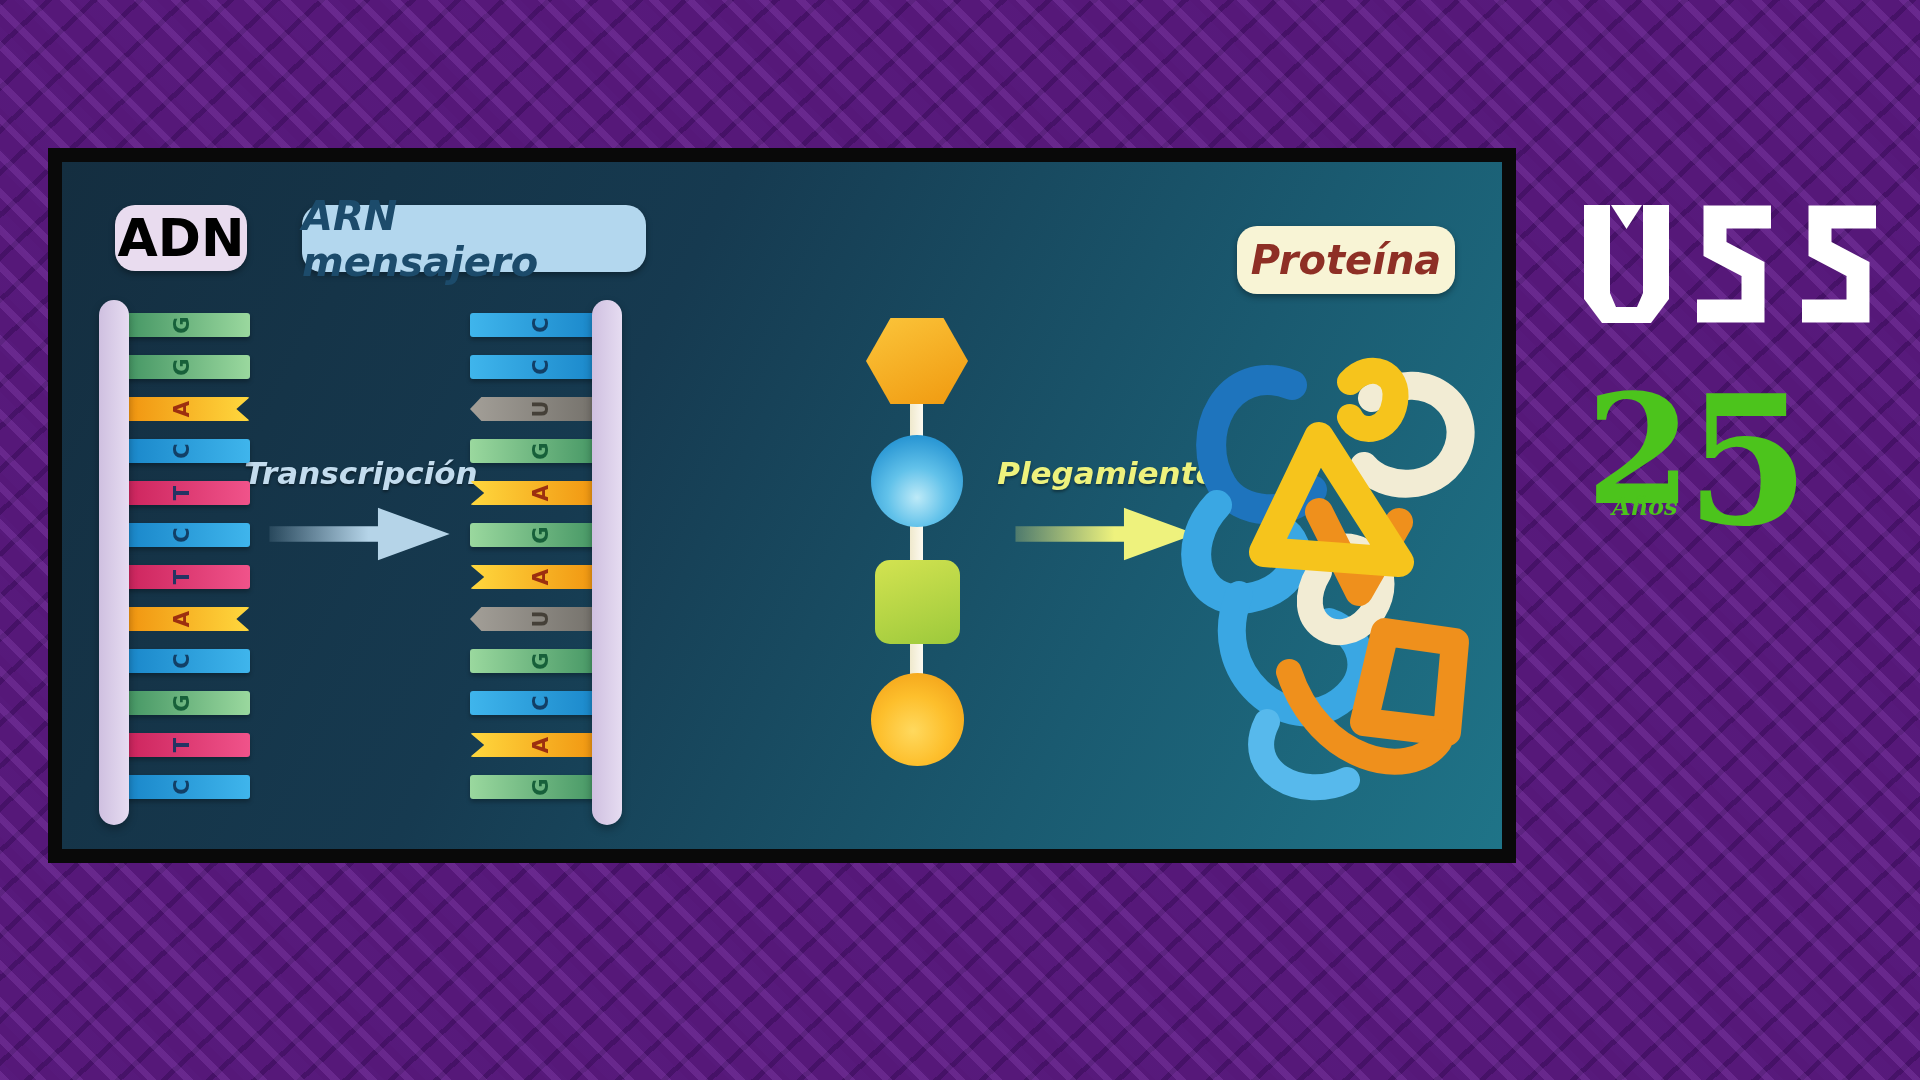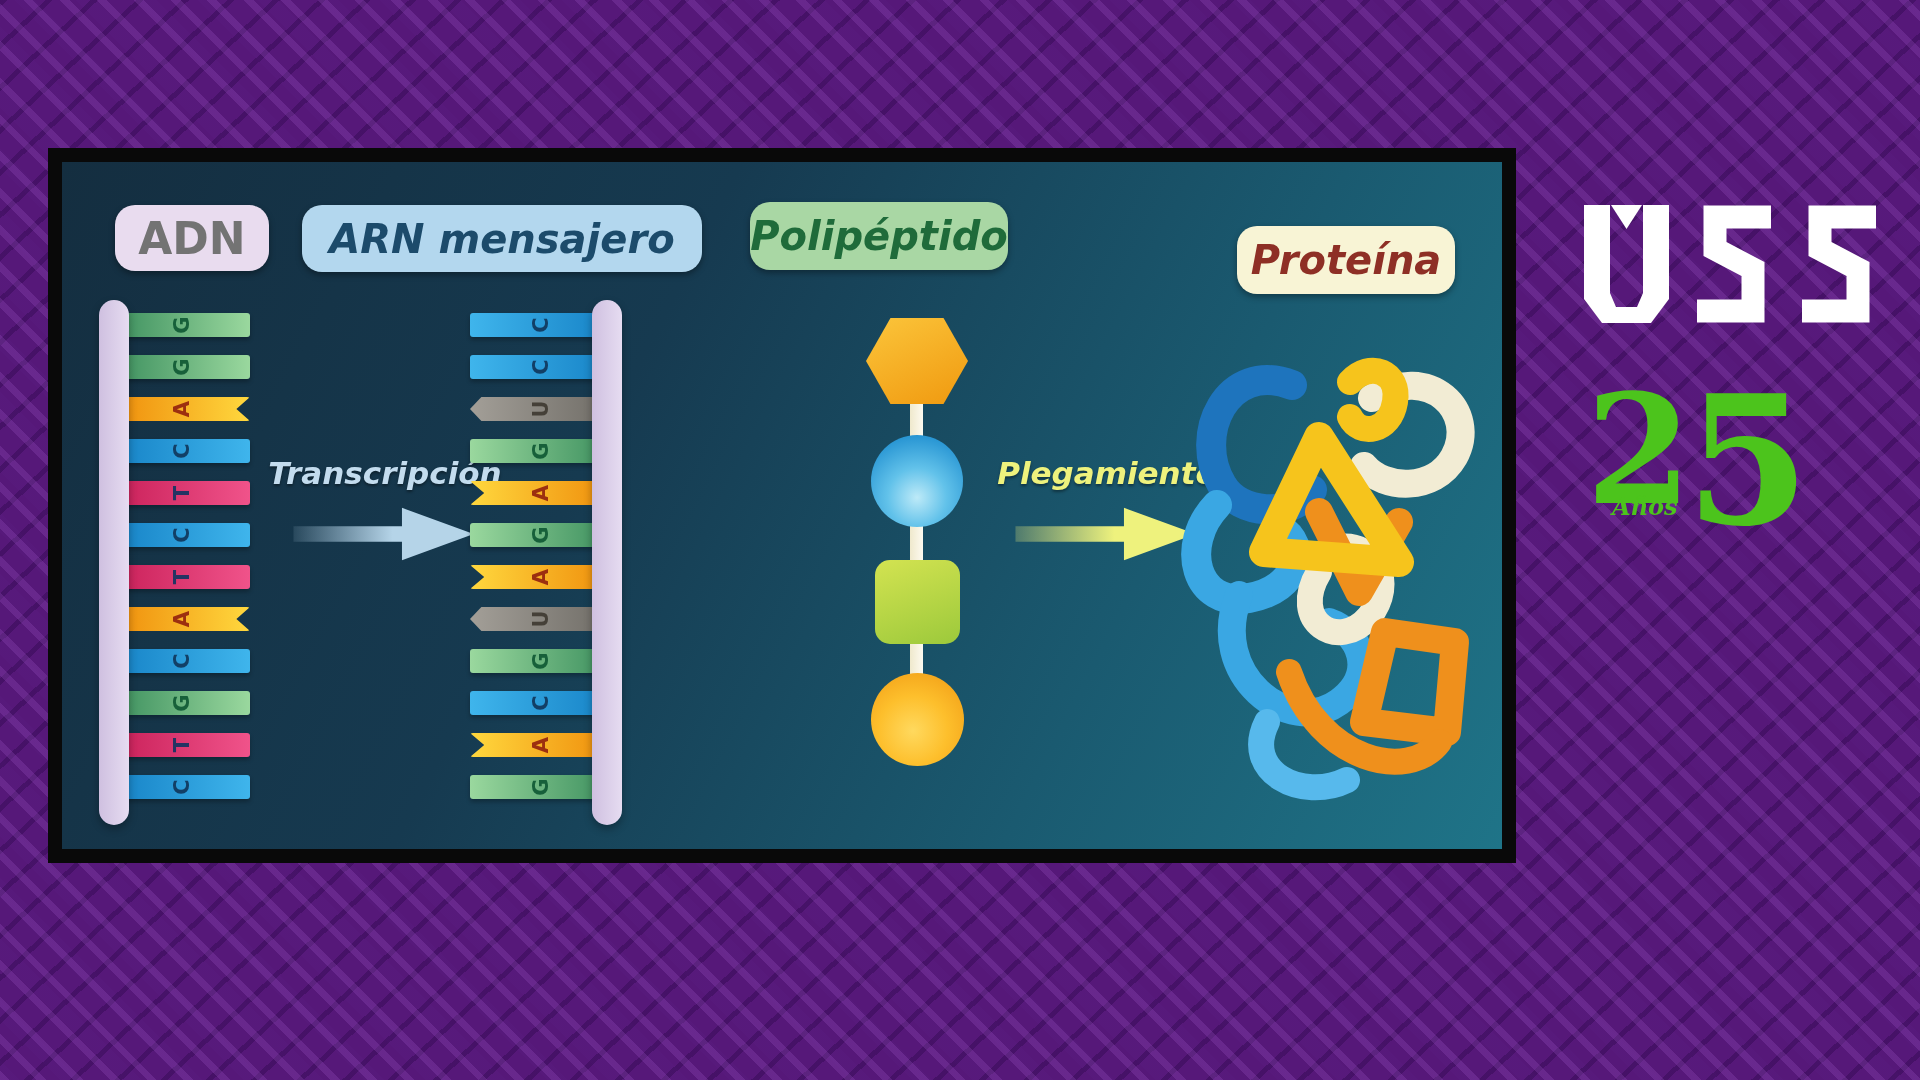"ADN" .pill-adn { color: #737373 -> #000000; font-size: 44px -> 52px; width: 154px -> 132px }
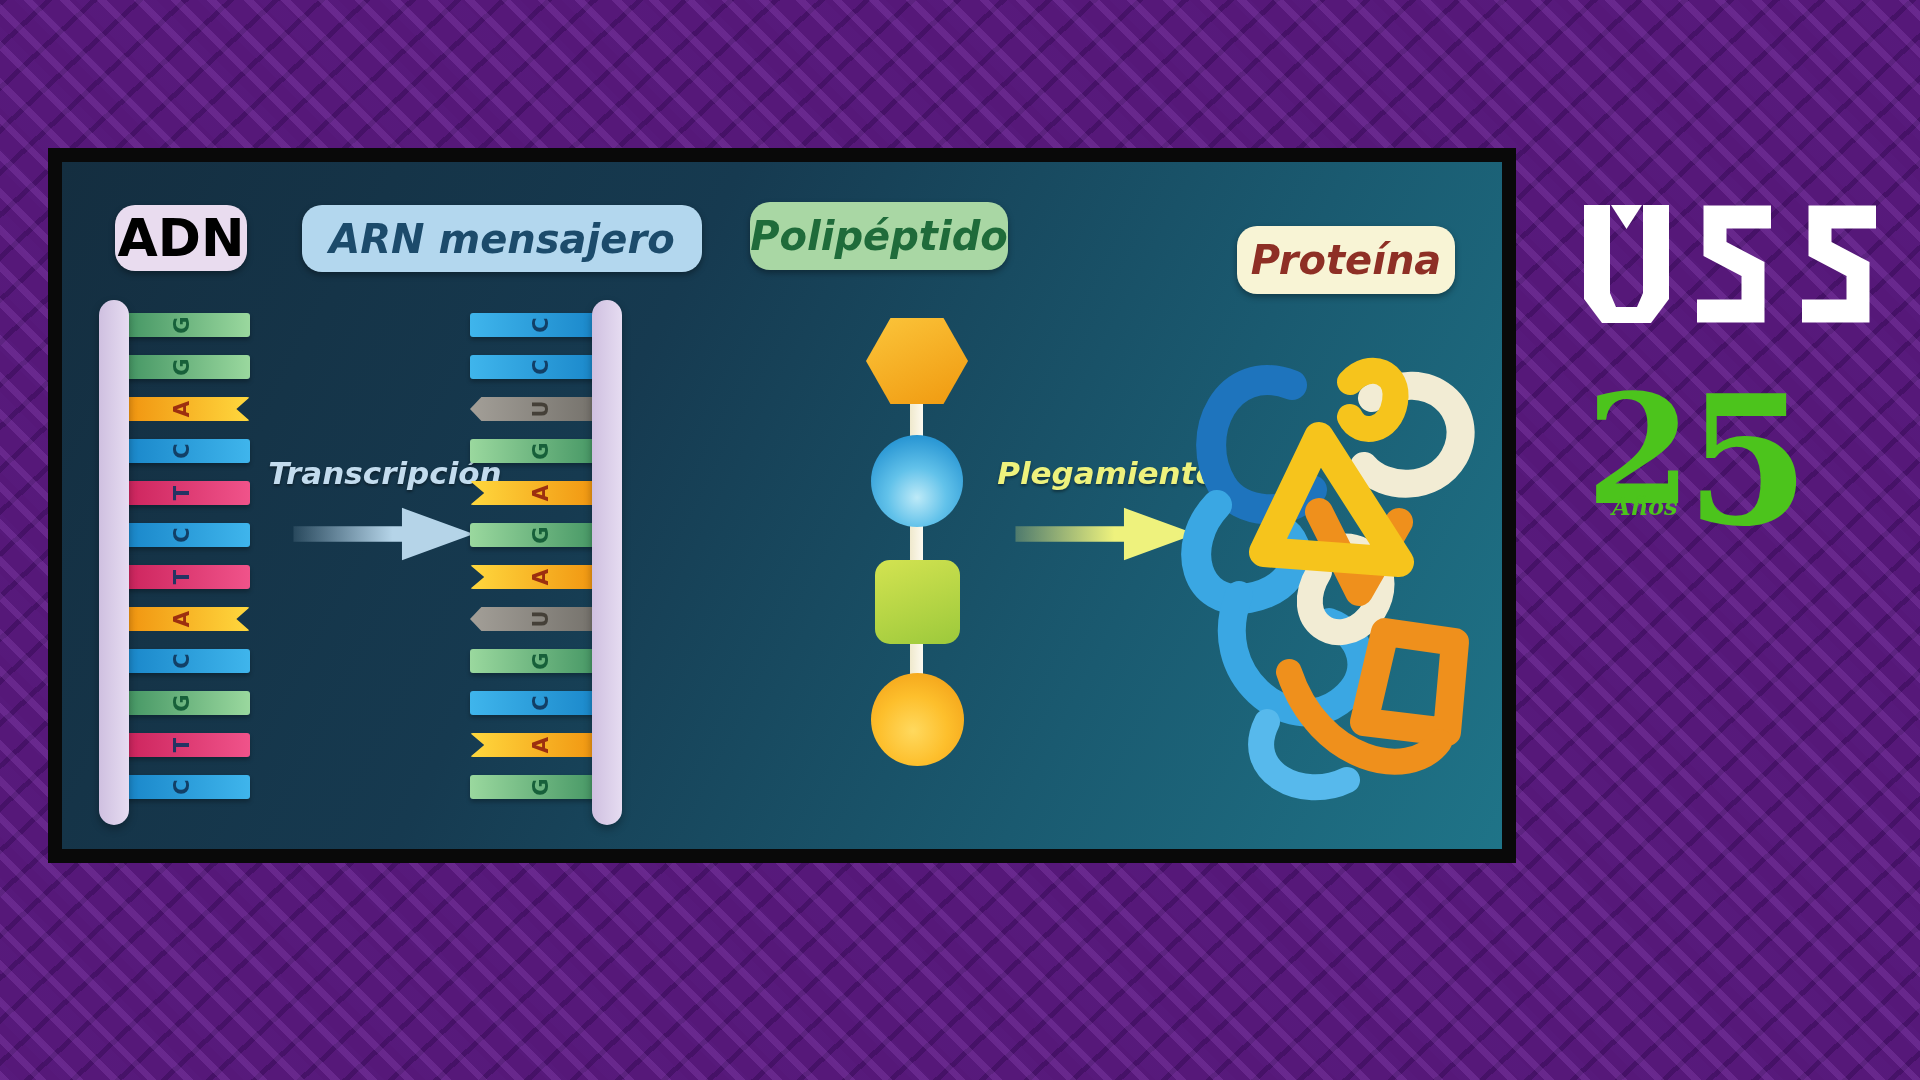"ARN mensajero" .pill-arn { width: 400px -> 344px }
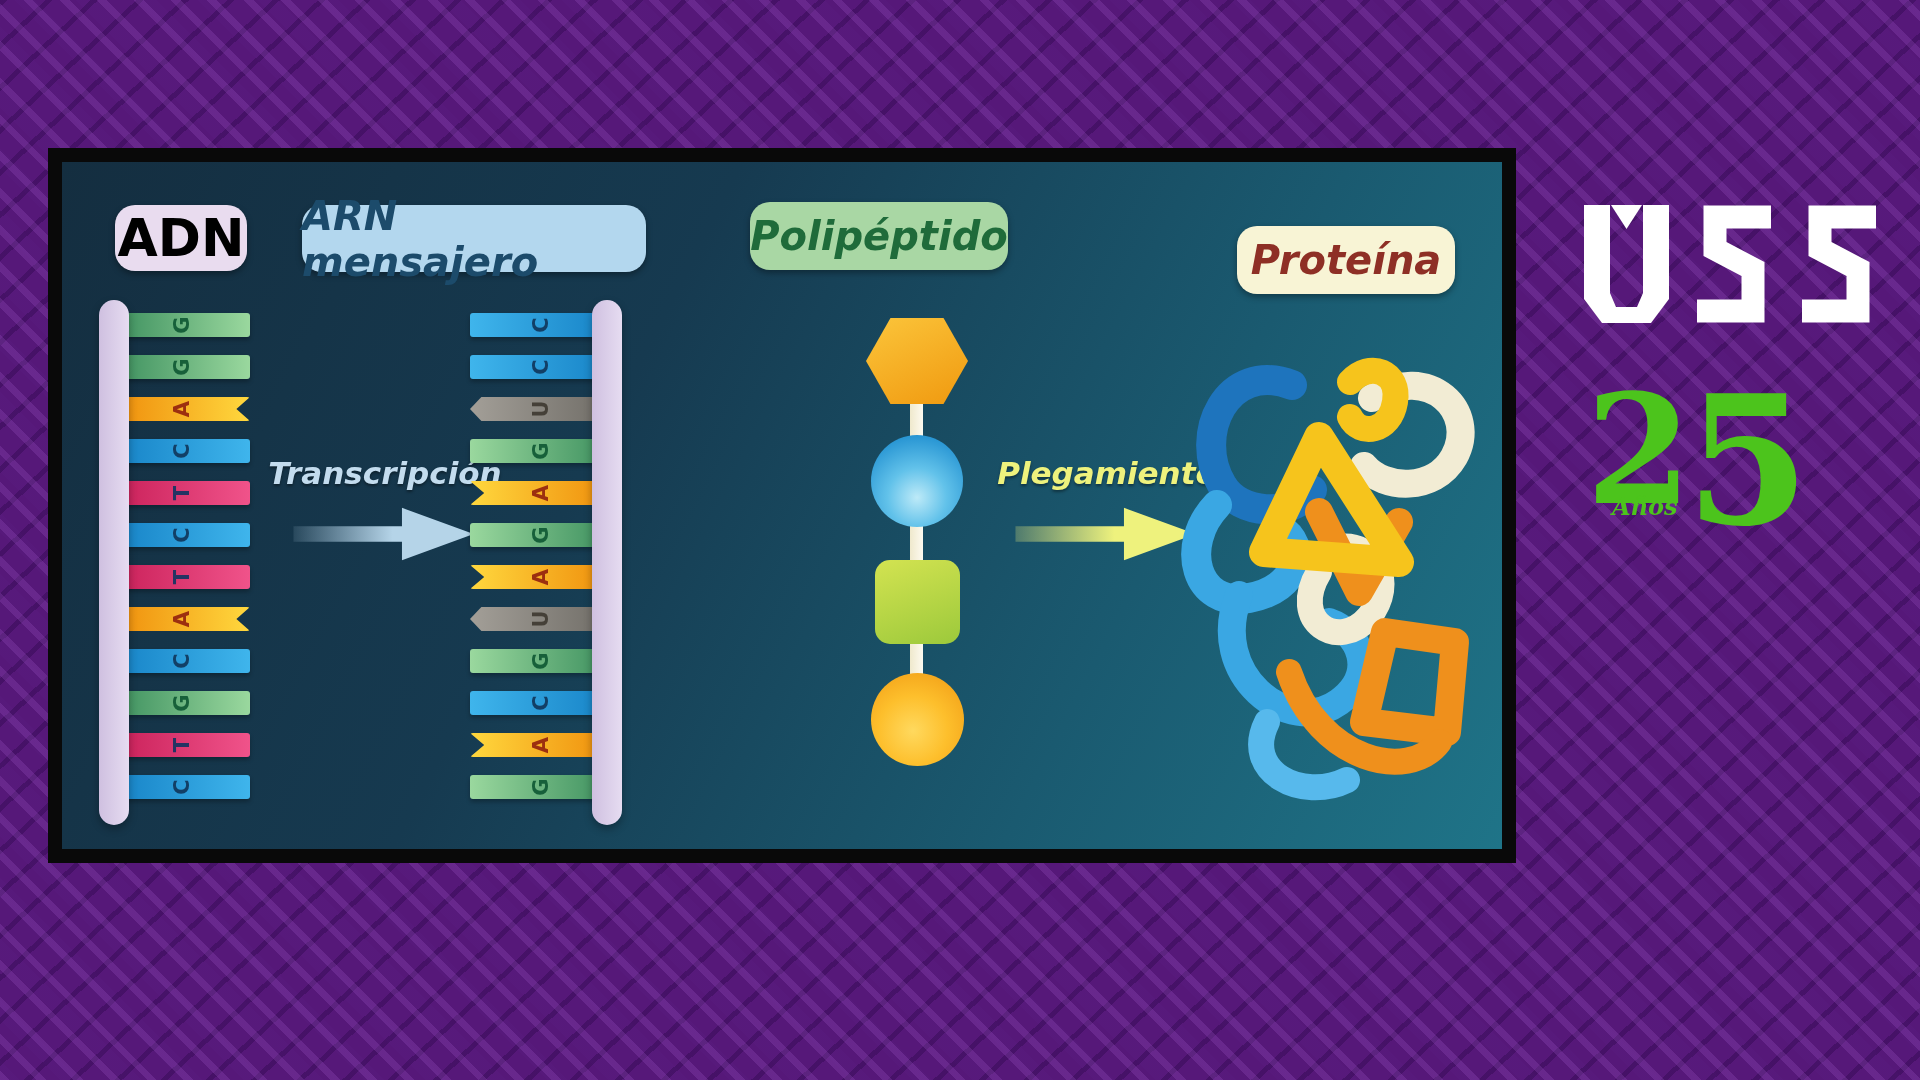"Polipéptido" div.pill { html: <div>Polipéptido</div> -> none }
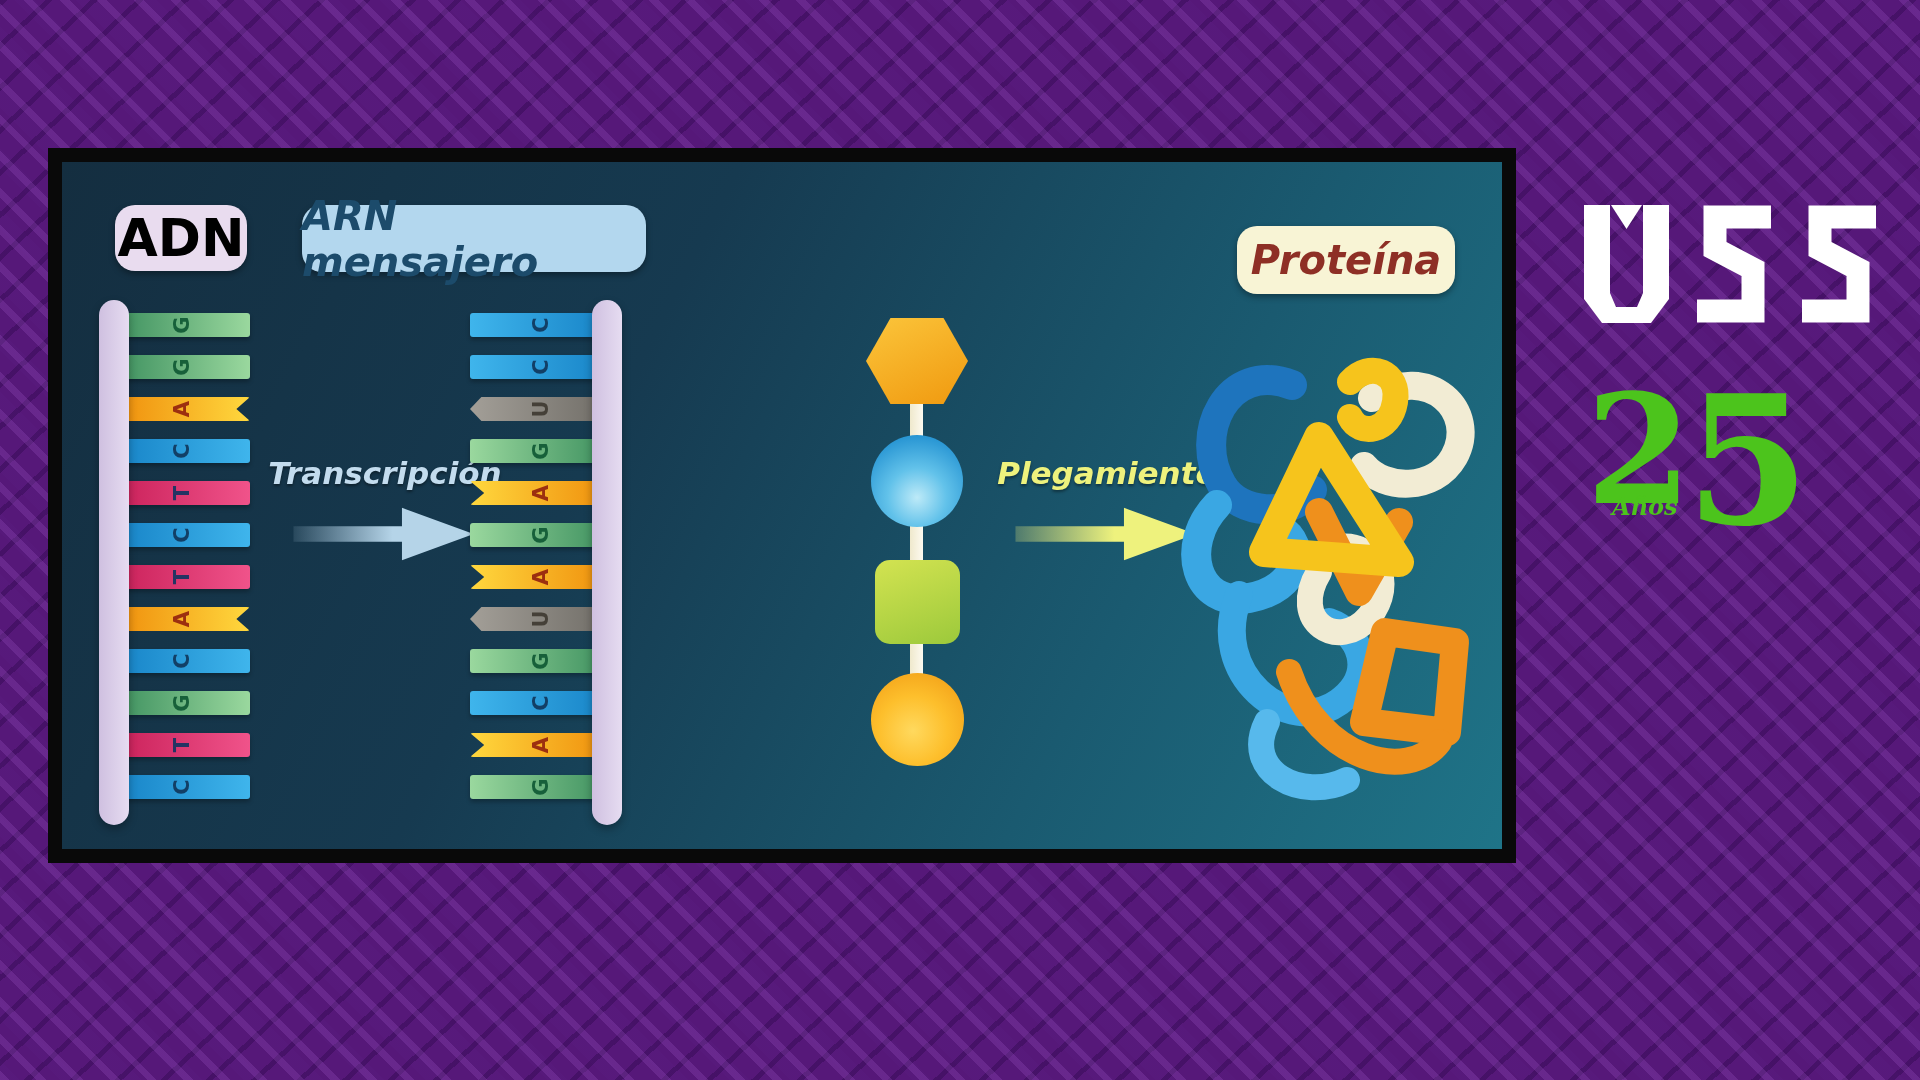"Transcripción" .proc-1 { left: 188px -> 164px }
